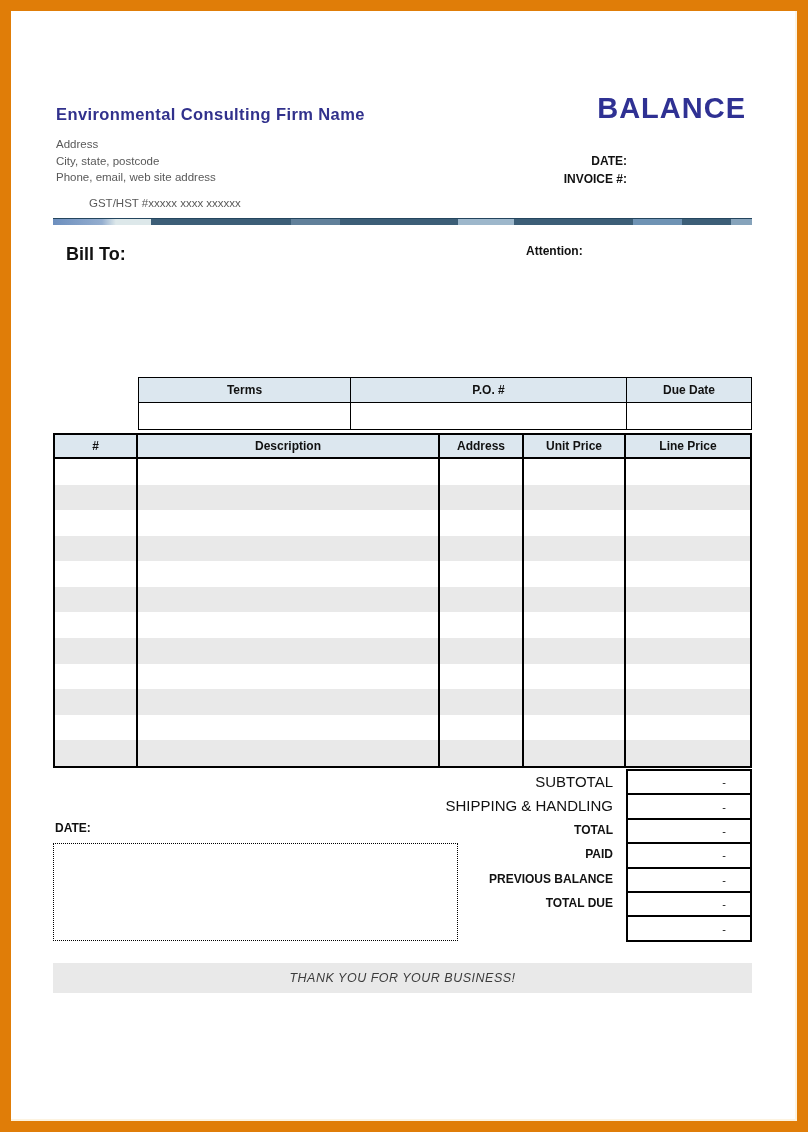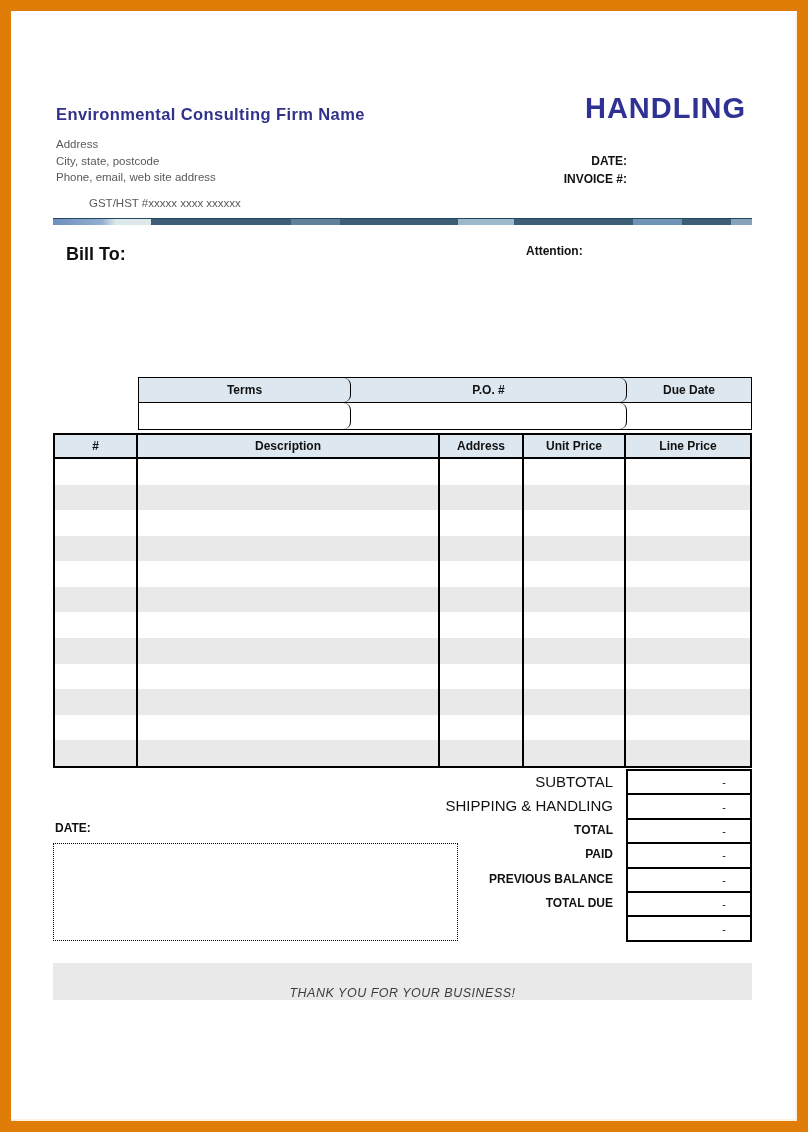"HANDLING" div.invoice-title { text: HANDLING -> BALANCE }
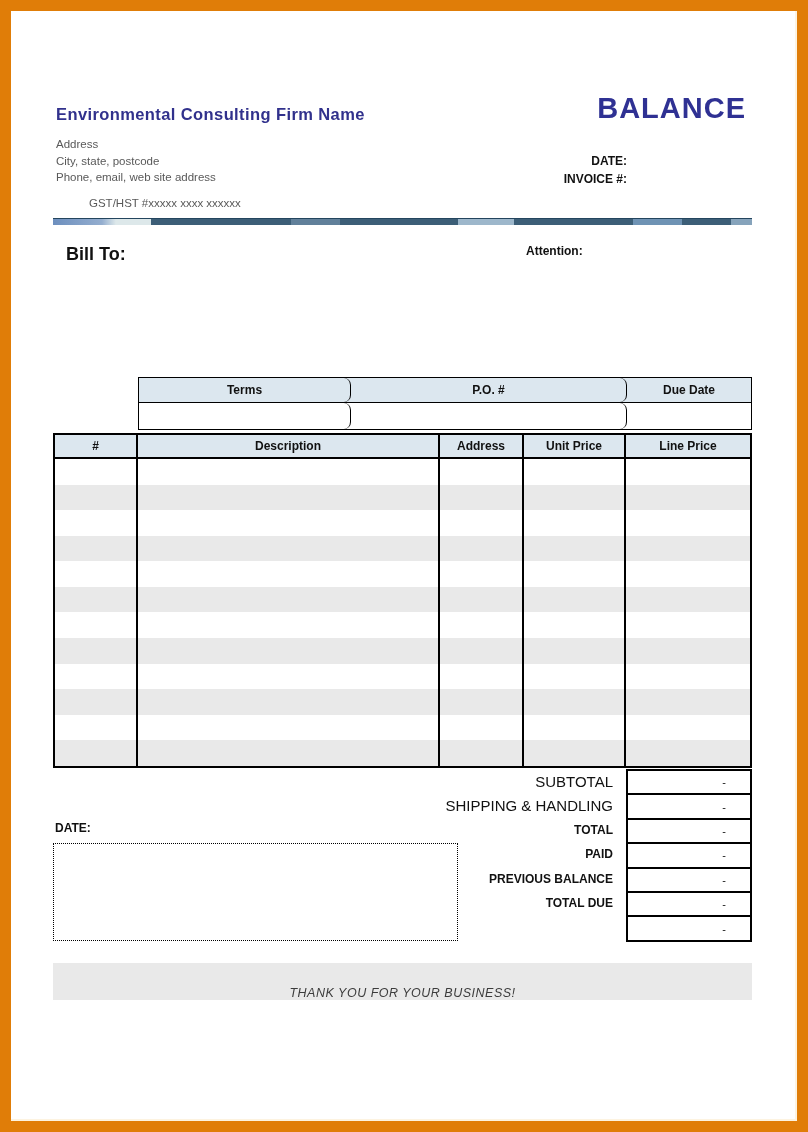"Terms" .tcell { border-radius: 7px -> none }
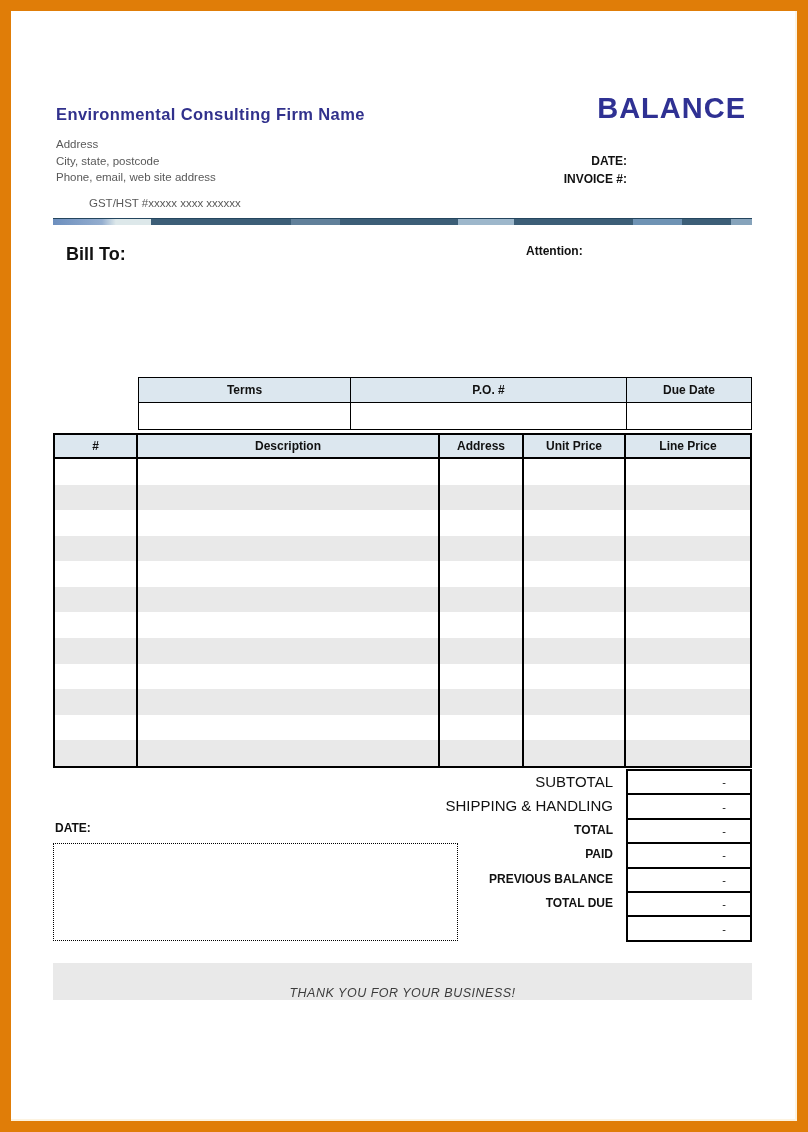"THANK YOU FOR YOUR BUSINESS!" .footer-bar { align-items: flex-end -> center; height: 37px -> 30px }
